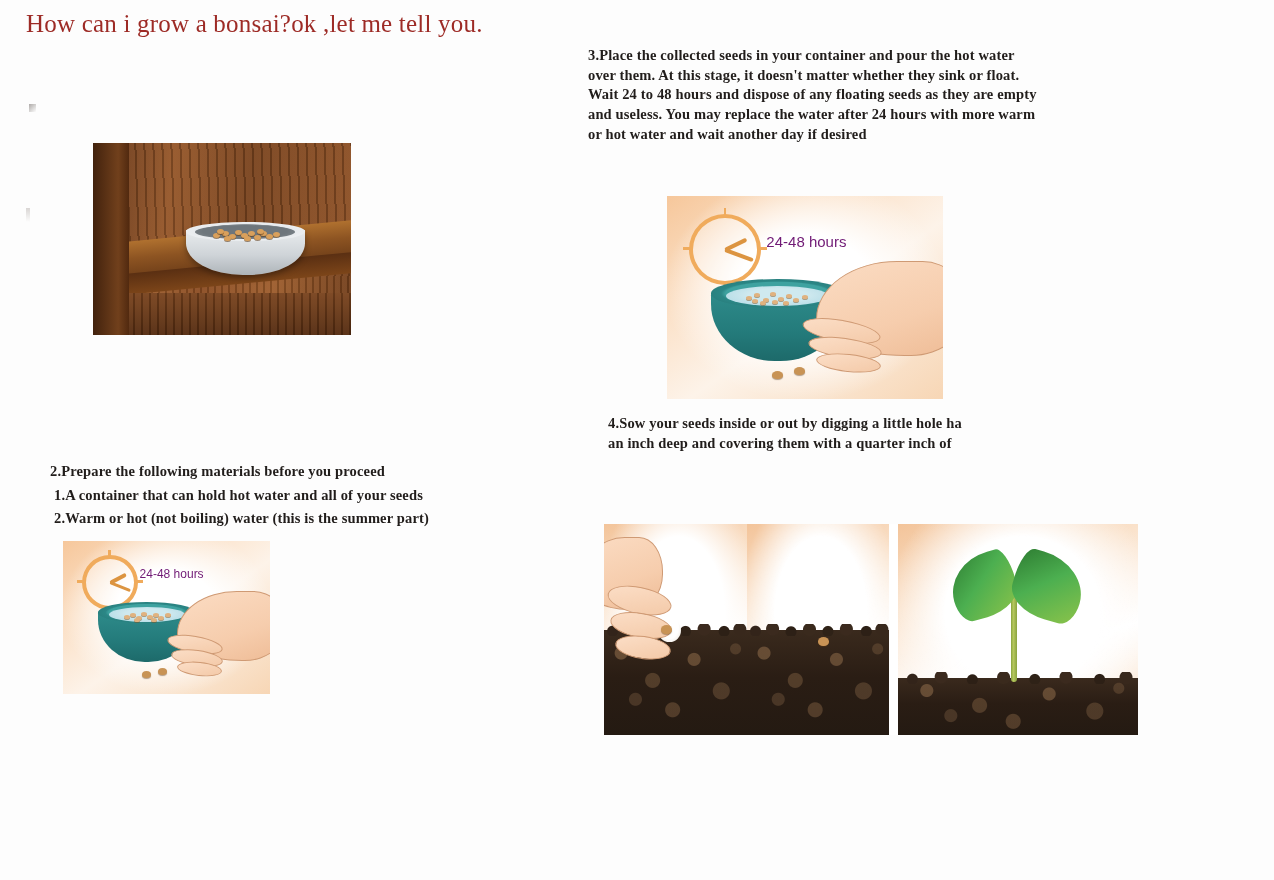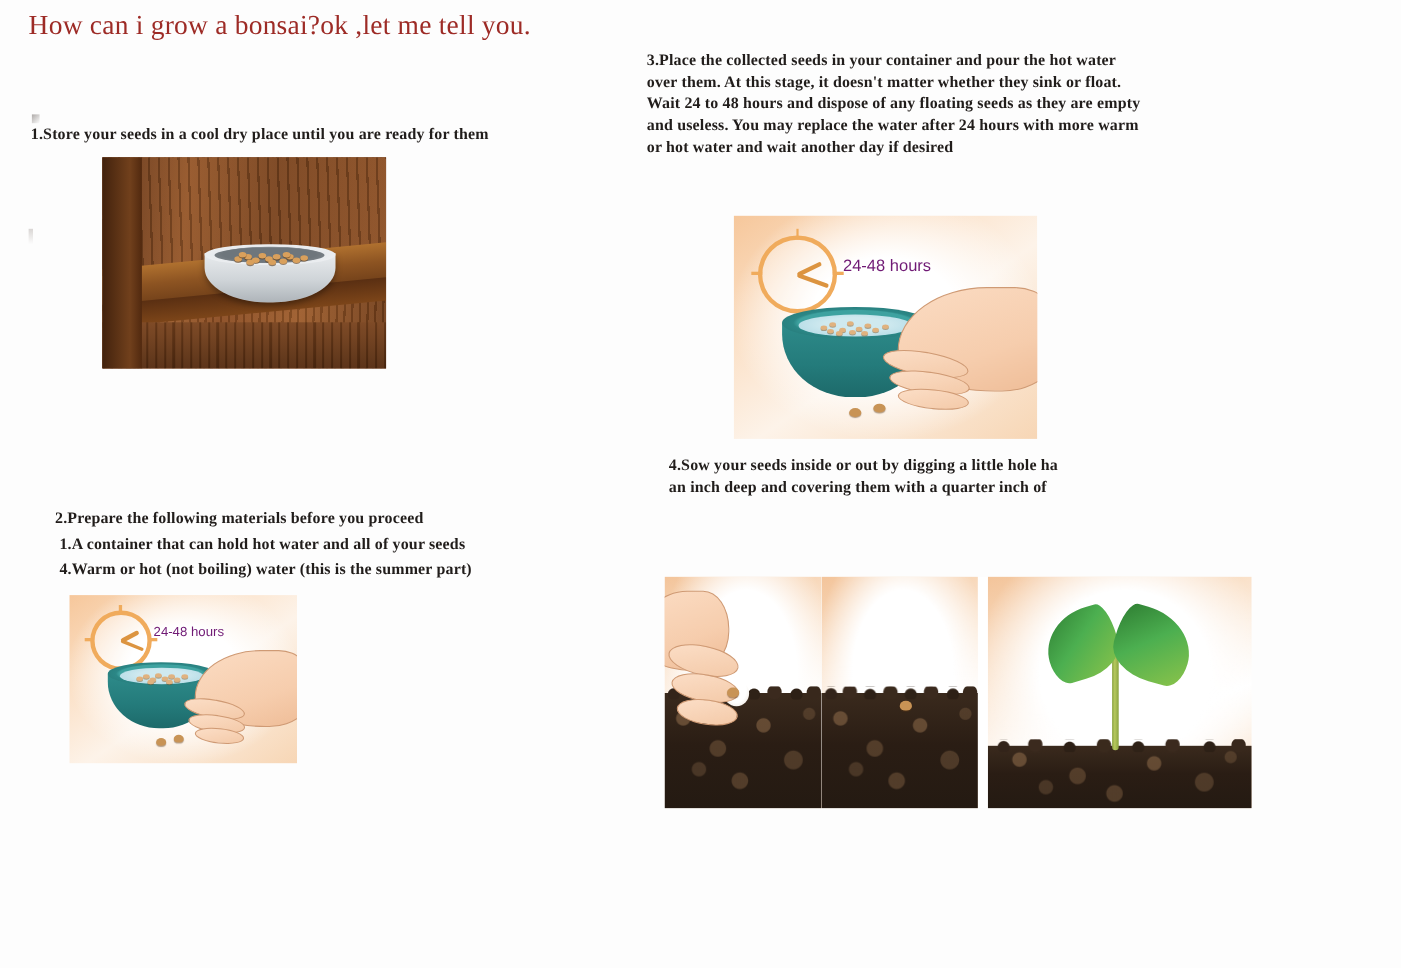"1.Store your seeds in a" div.step-text { html: <div>1.Store your seeds in a cool dry place until you are ready for them</div> -> none }
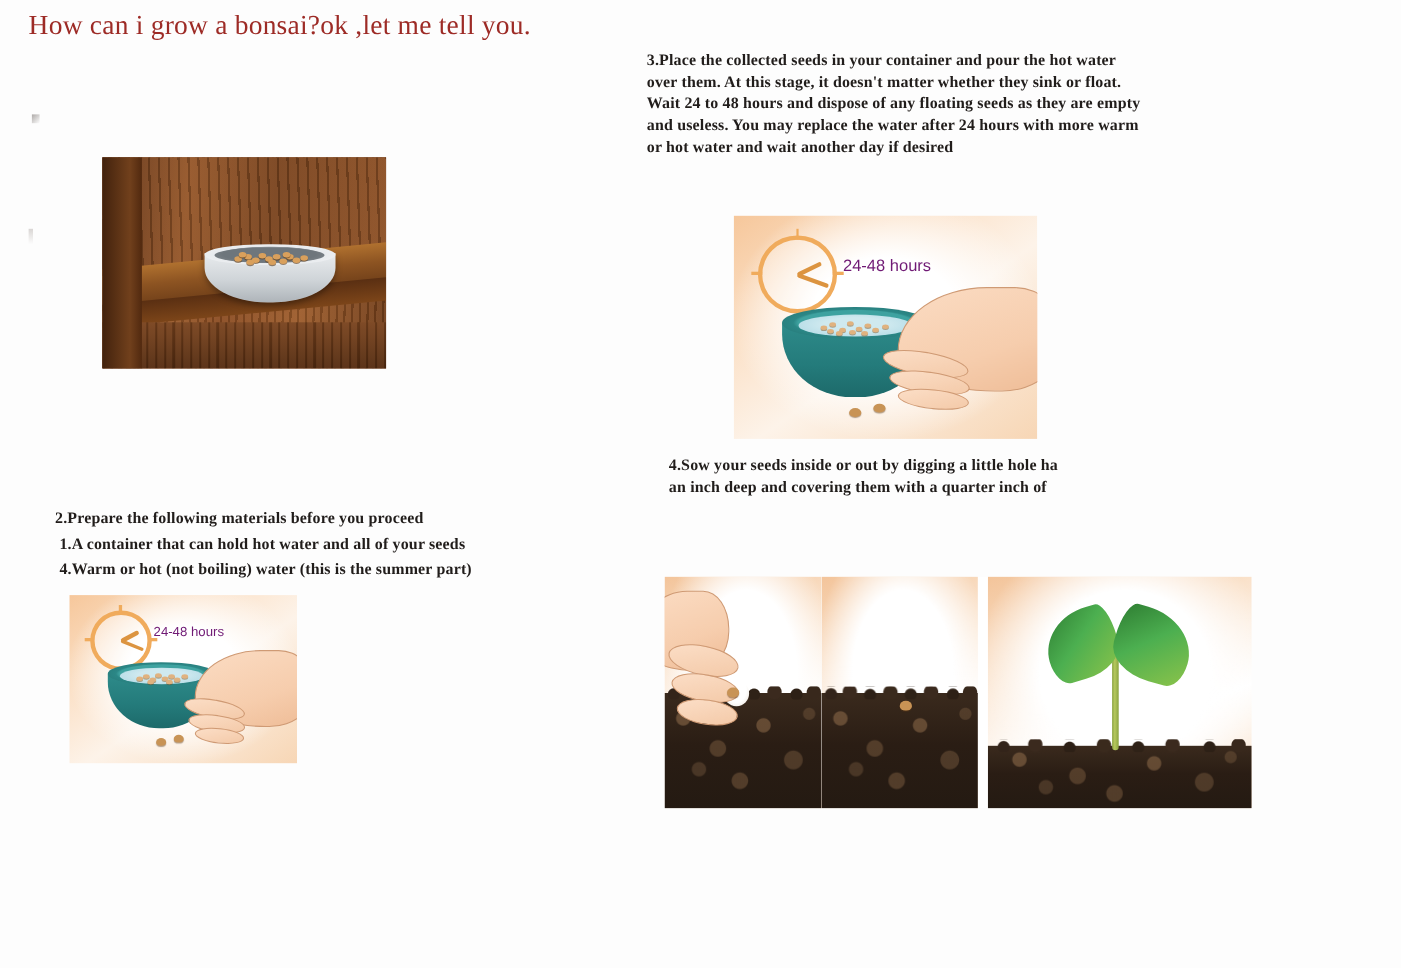"4.Warm or hot (not boiling)" div.sub-list { text: 4.Warm -> 2.Warm }
